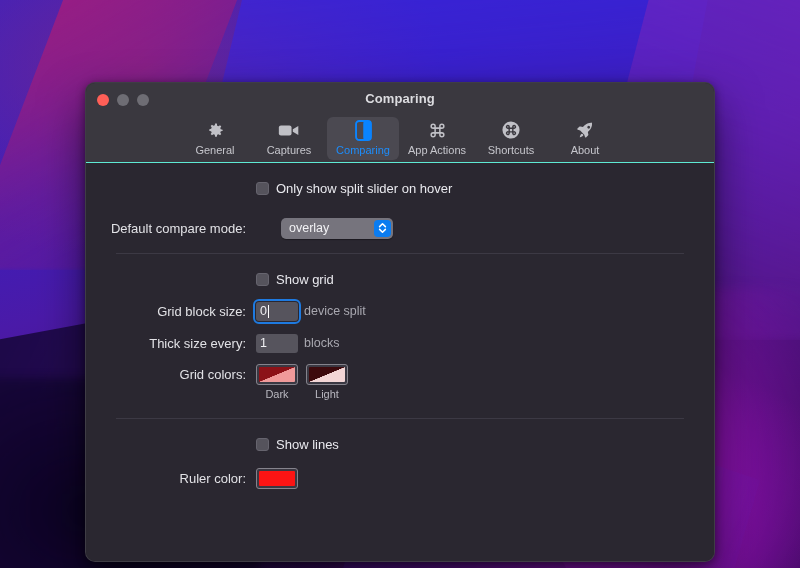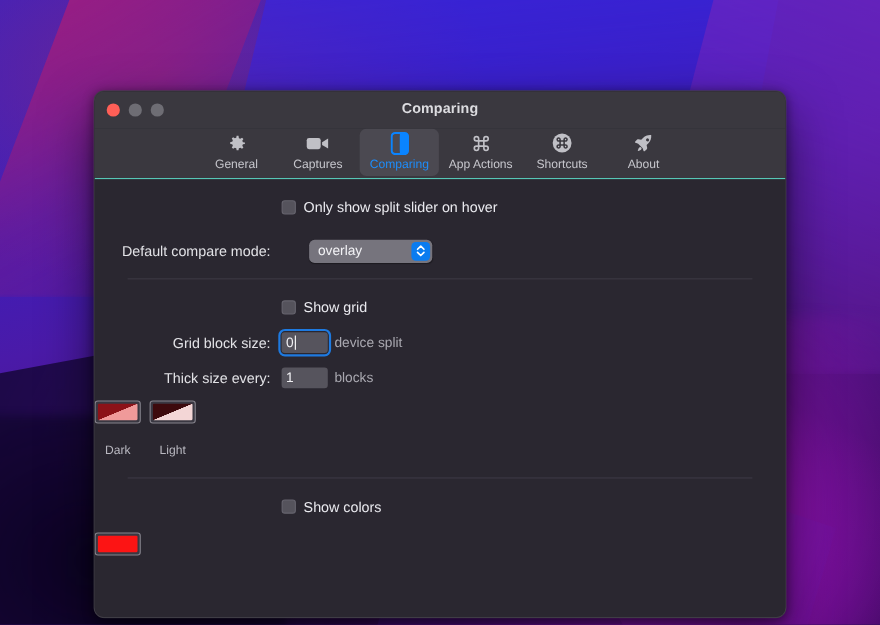"Grid colors:" div.row-label { html: none -> <div>Grid colors:</div> }
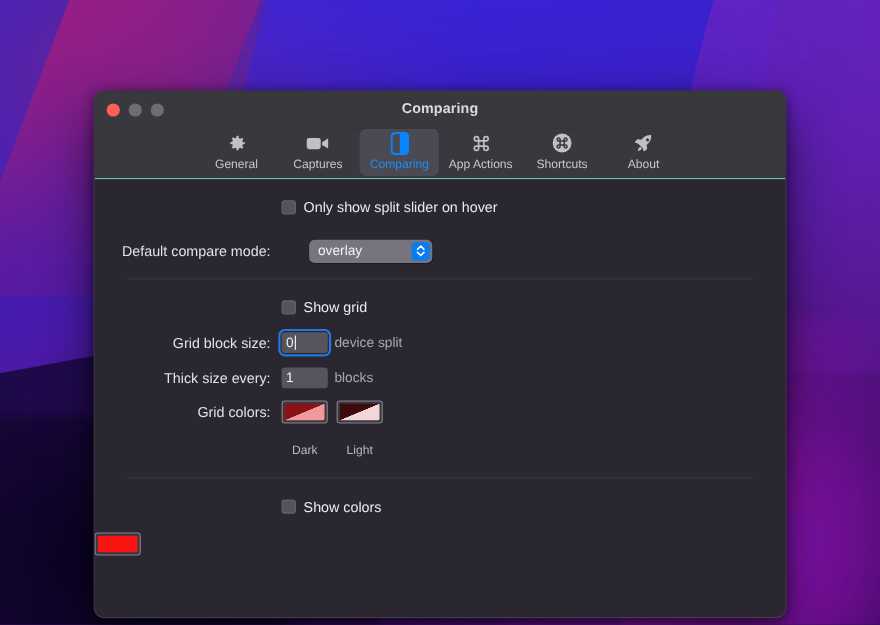"Dark" .well-group { gap: 19px -> 3px }
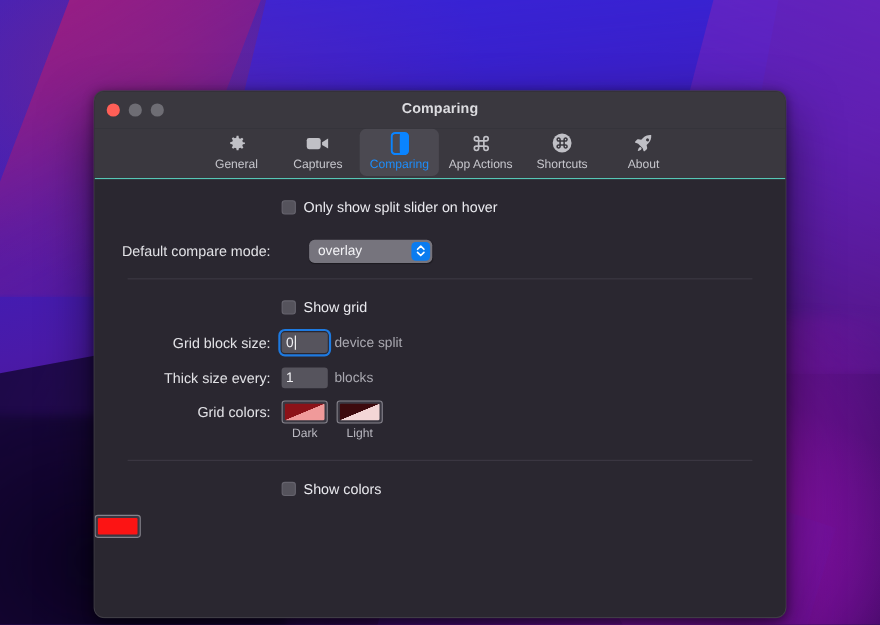"Show colors" span.cb-label { text: colors -> lines }
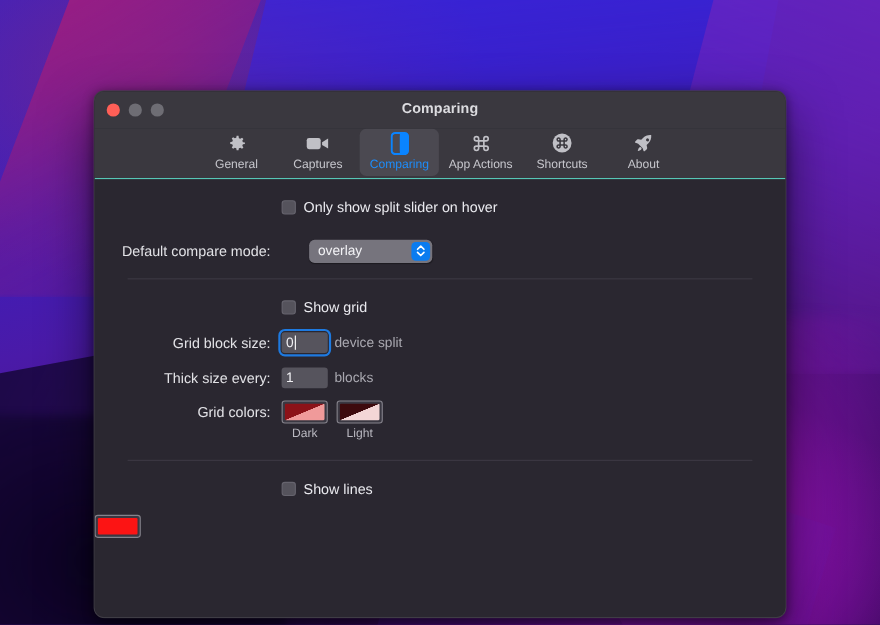"Ruler color:" div.row-label { html: none -> <div>Ruler color:</div> }
